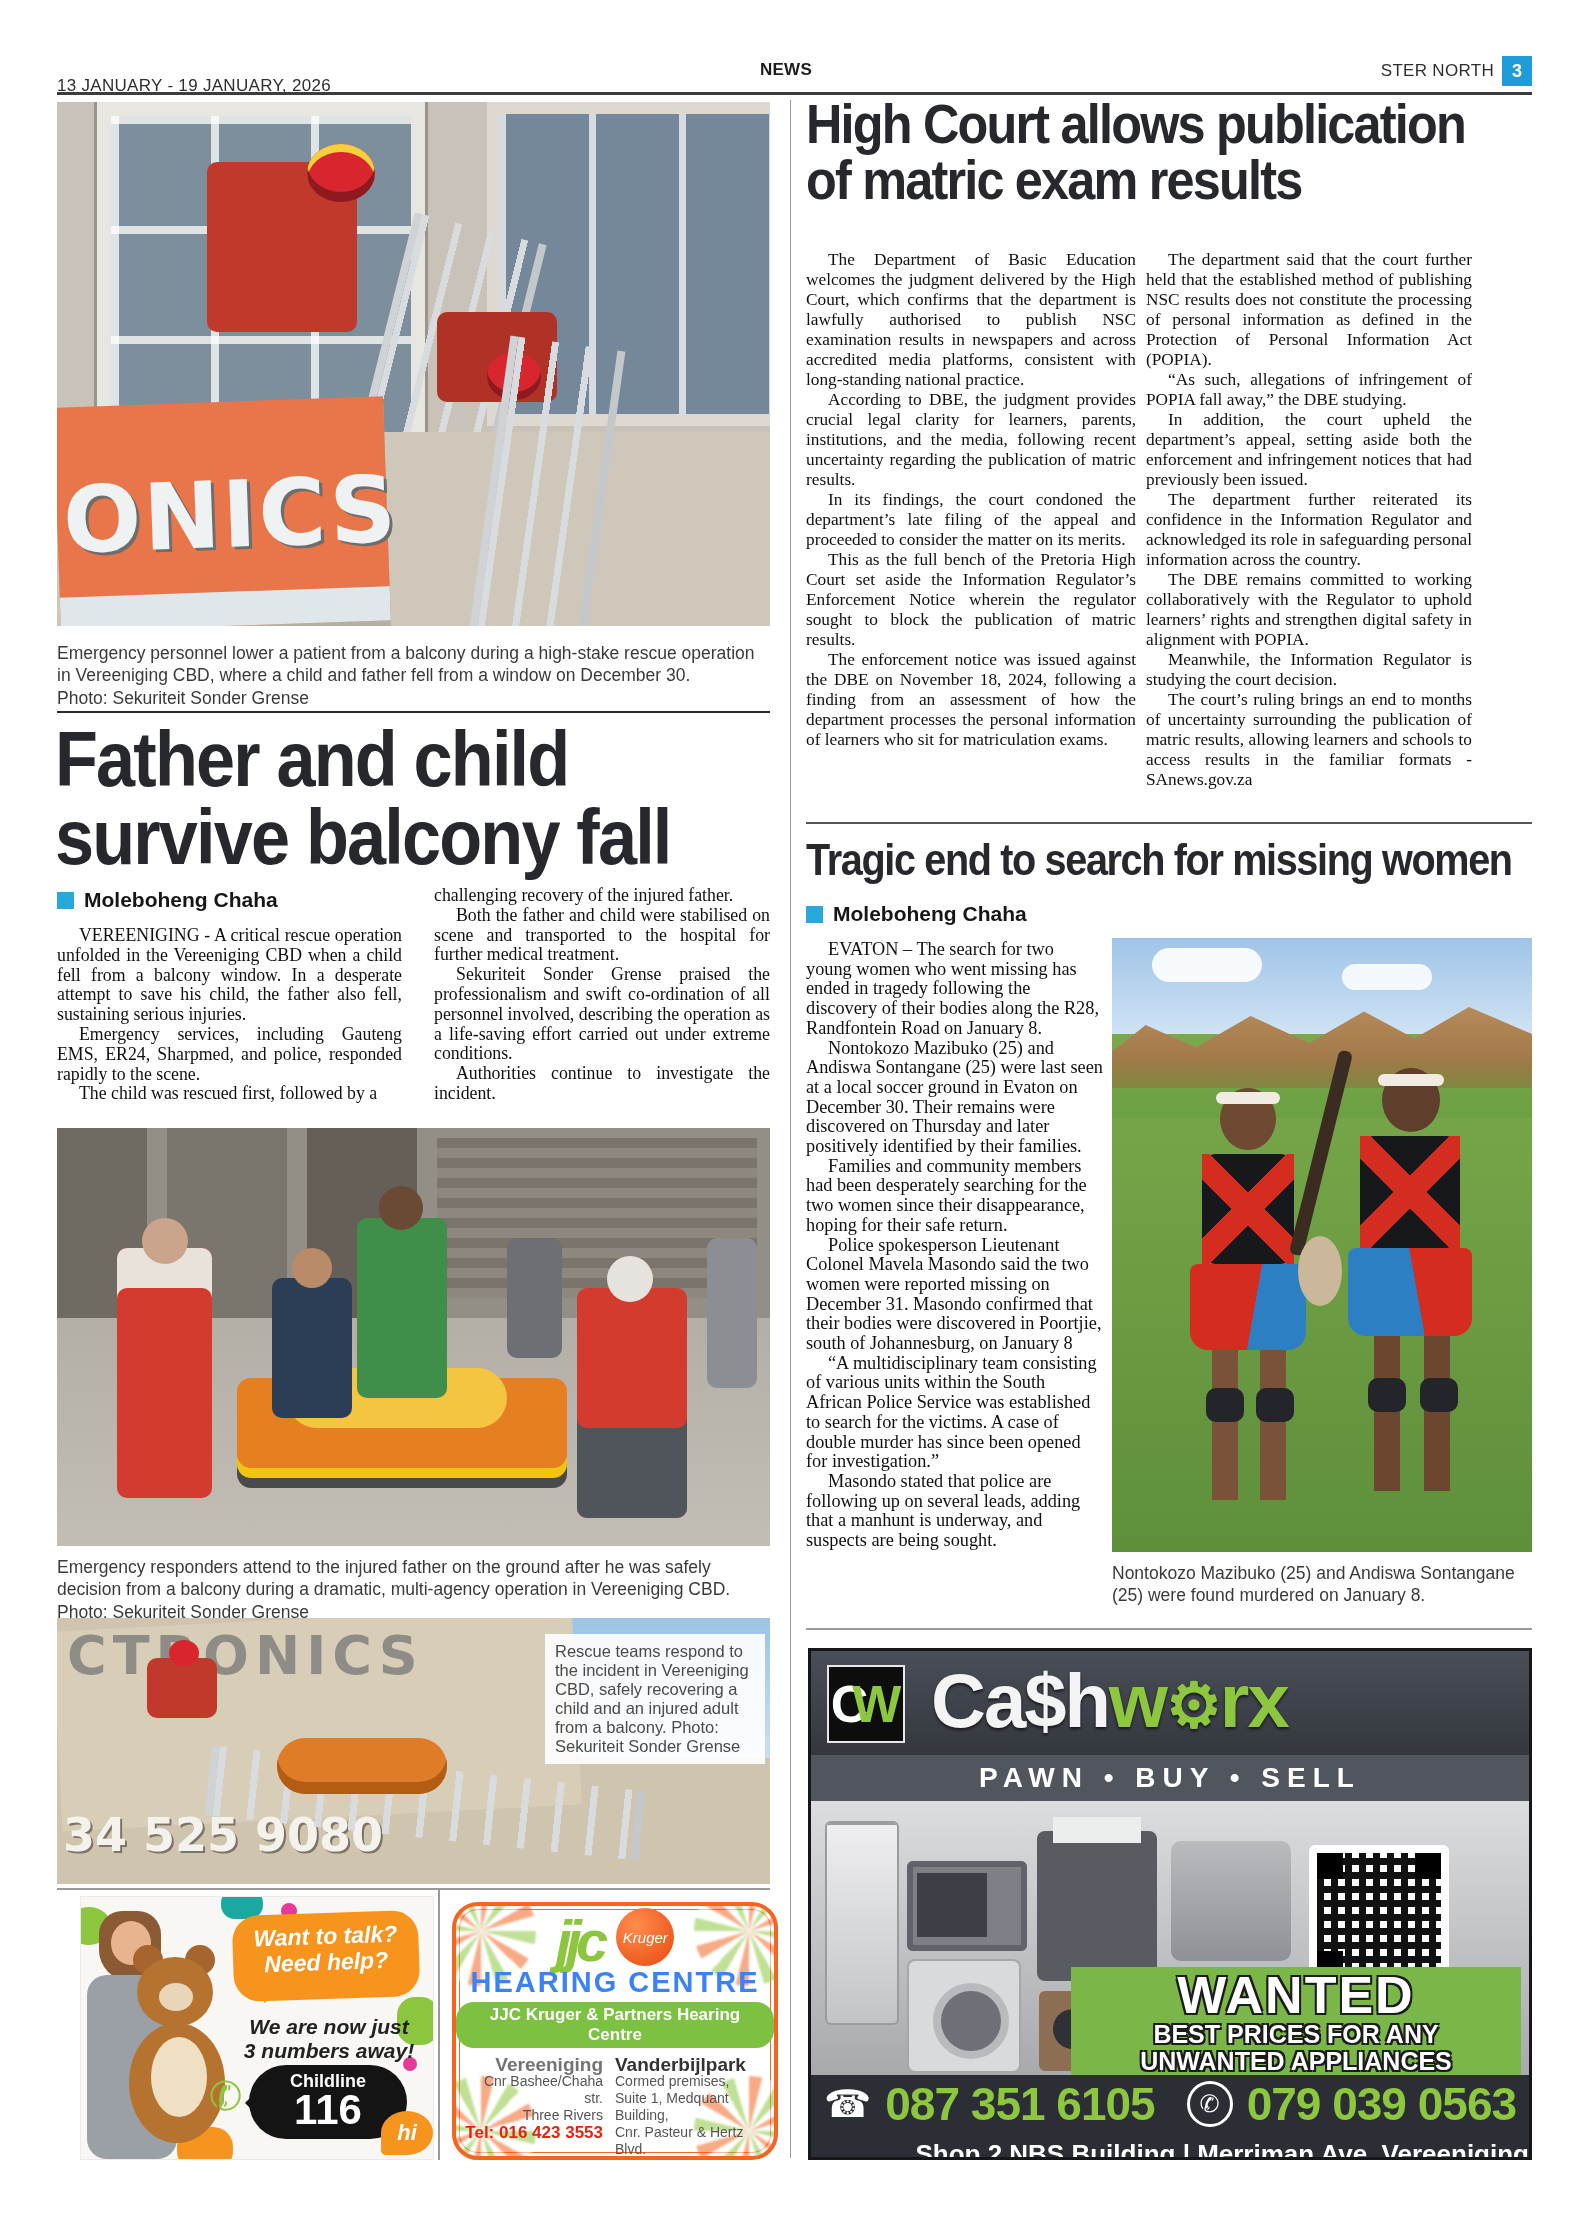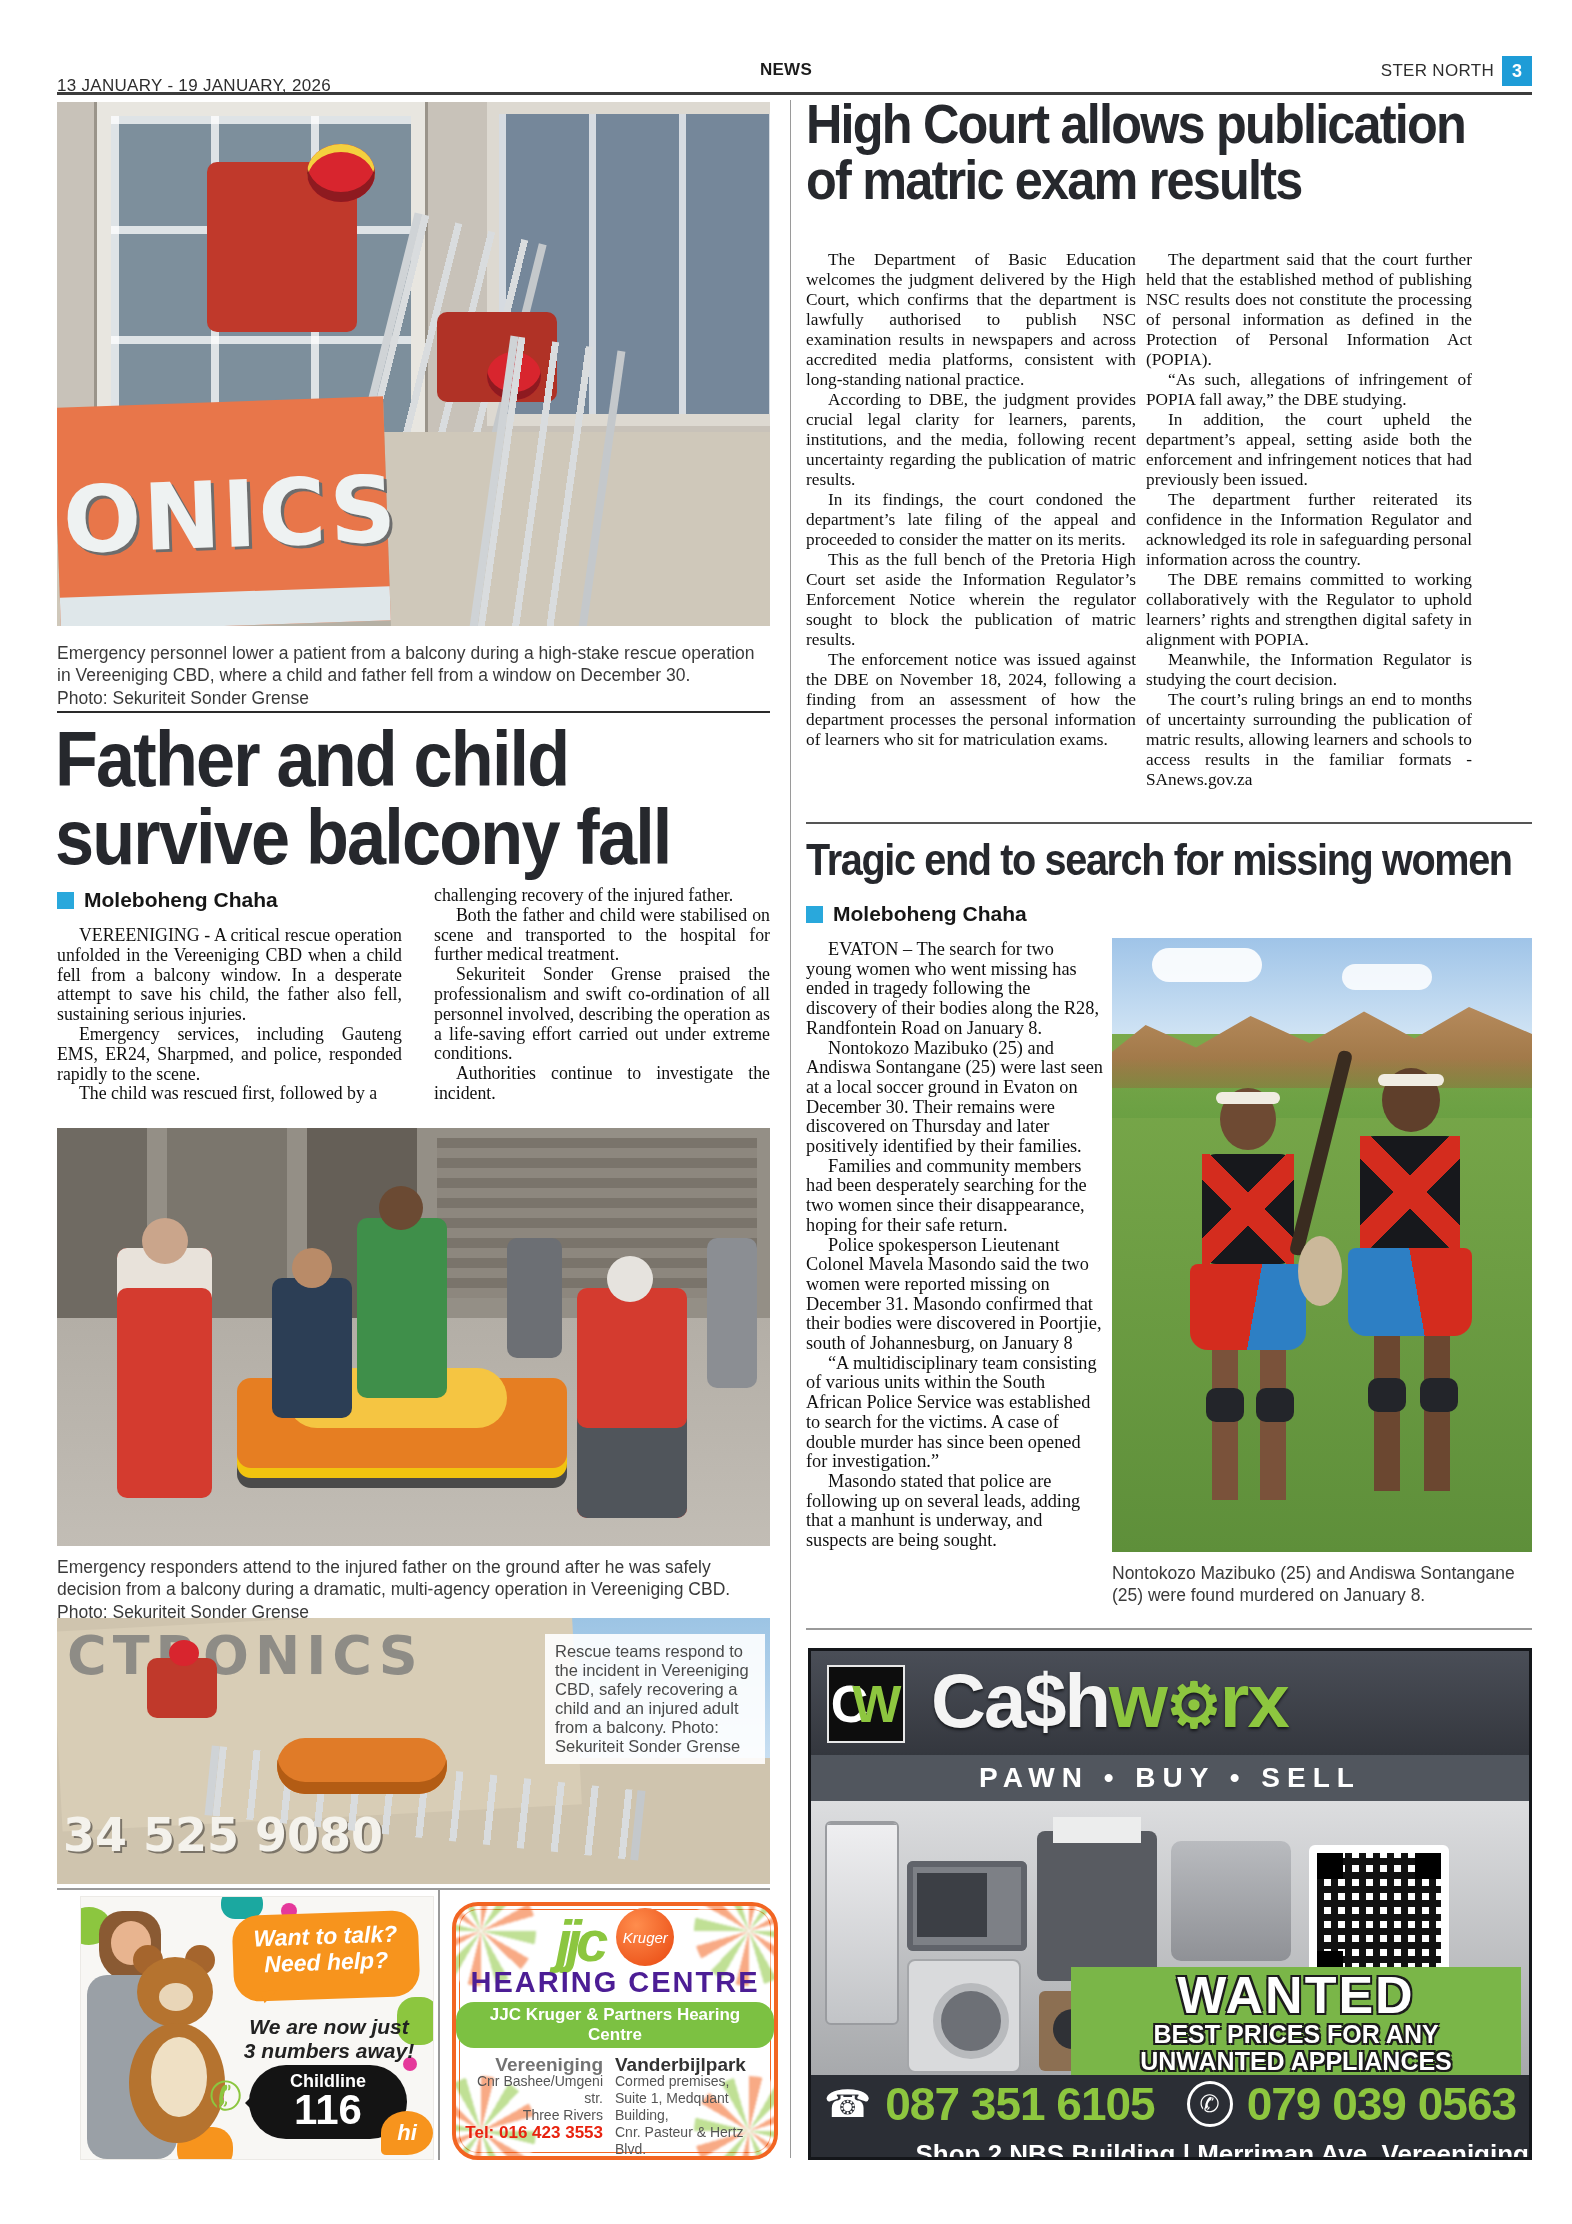"HEARING CENTRE" div { color: #4c1d95 -> #3b82f6 }
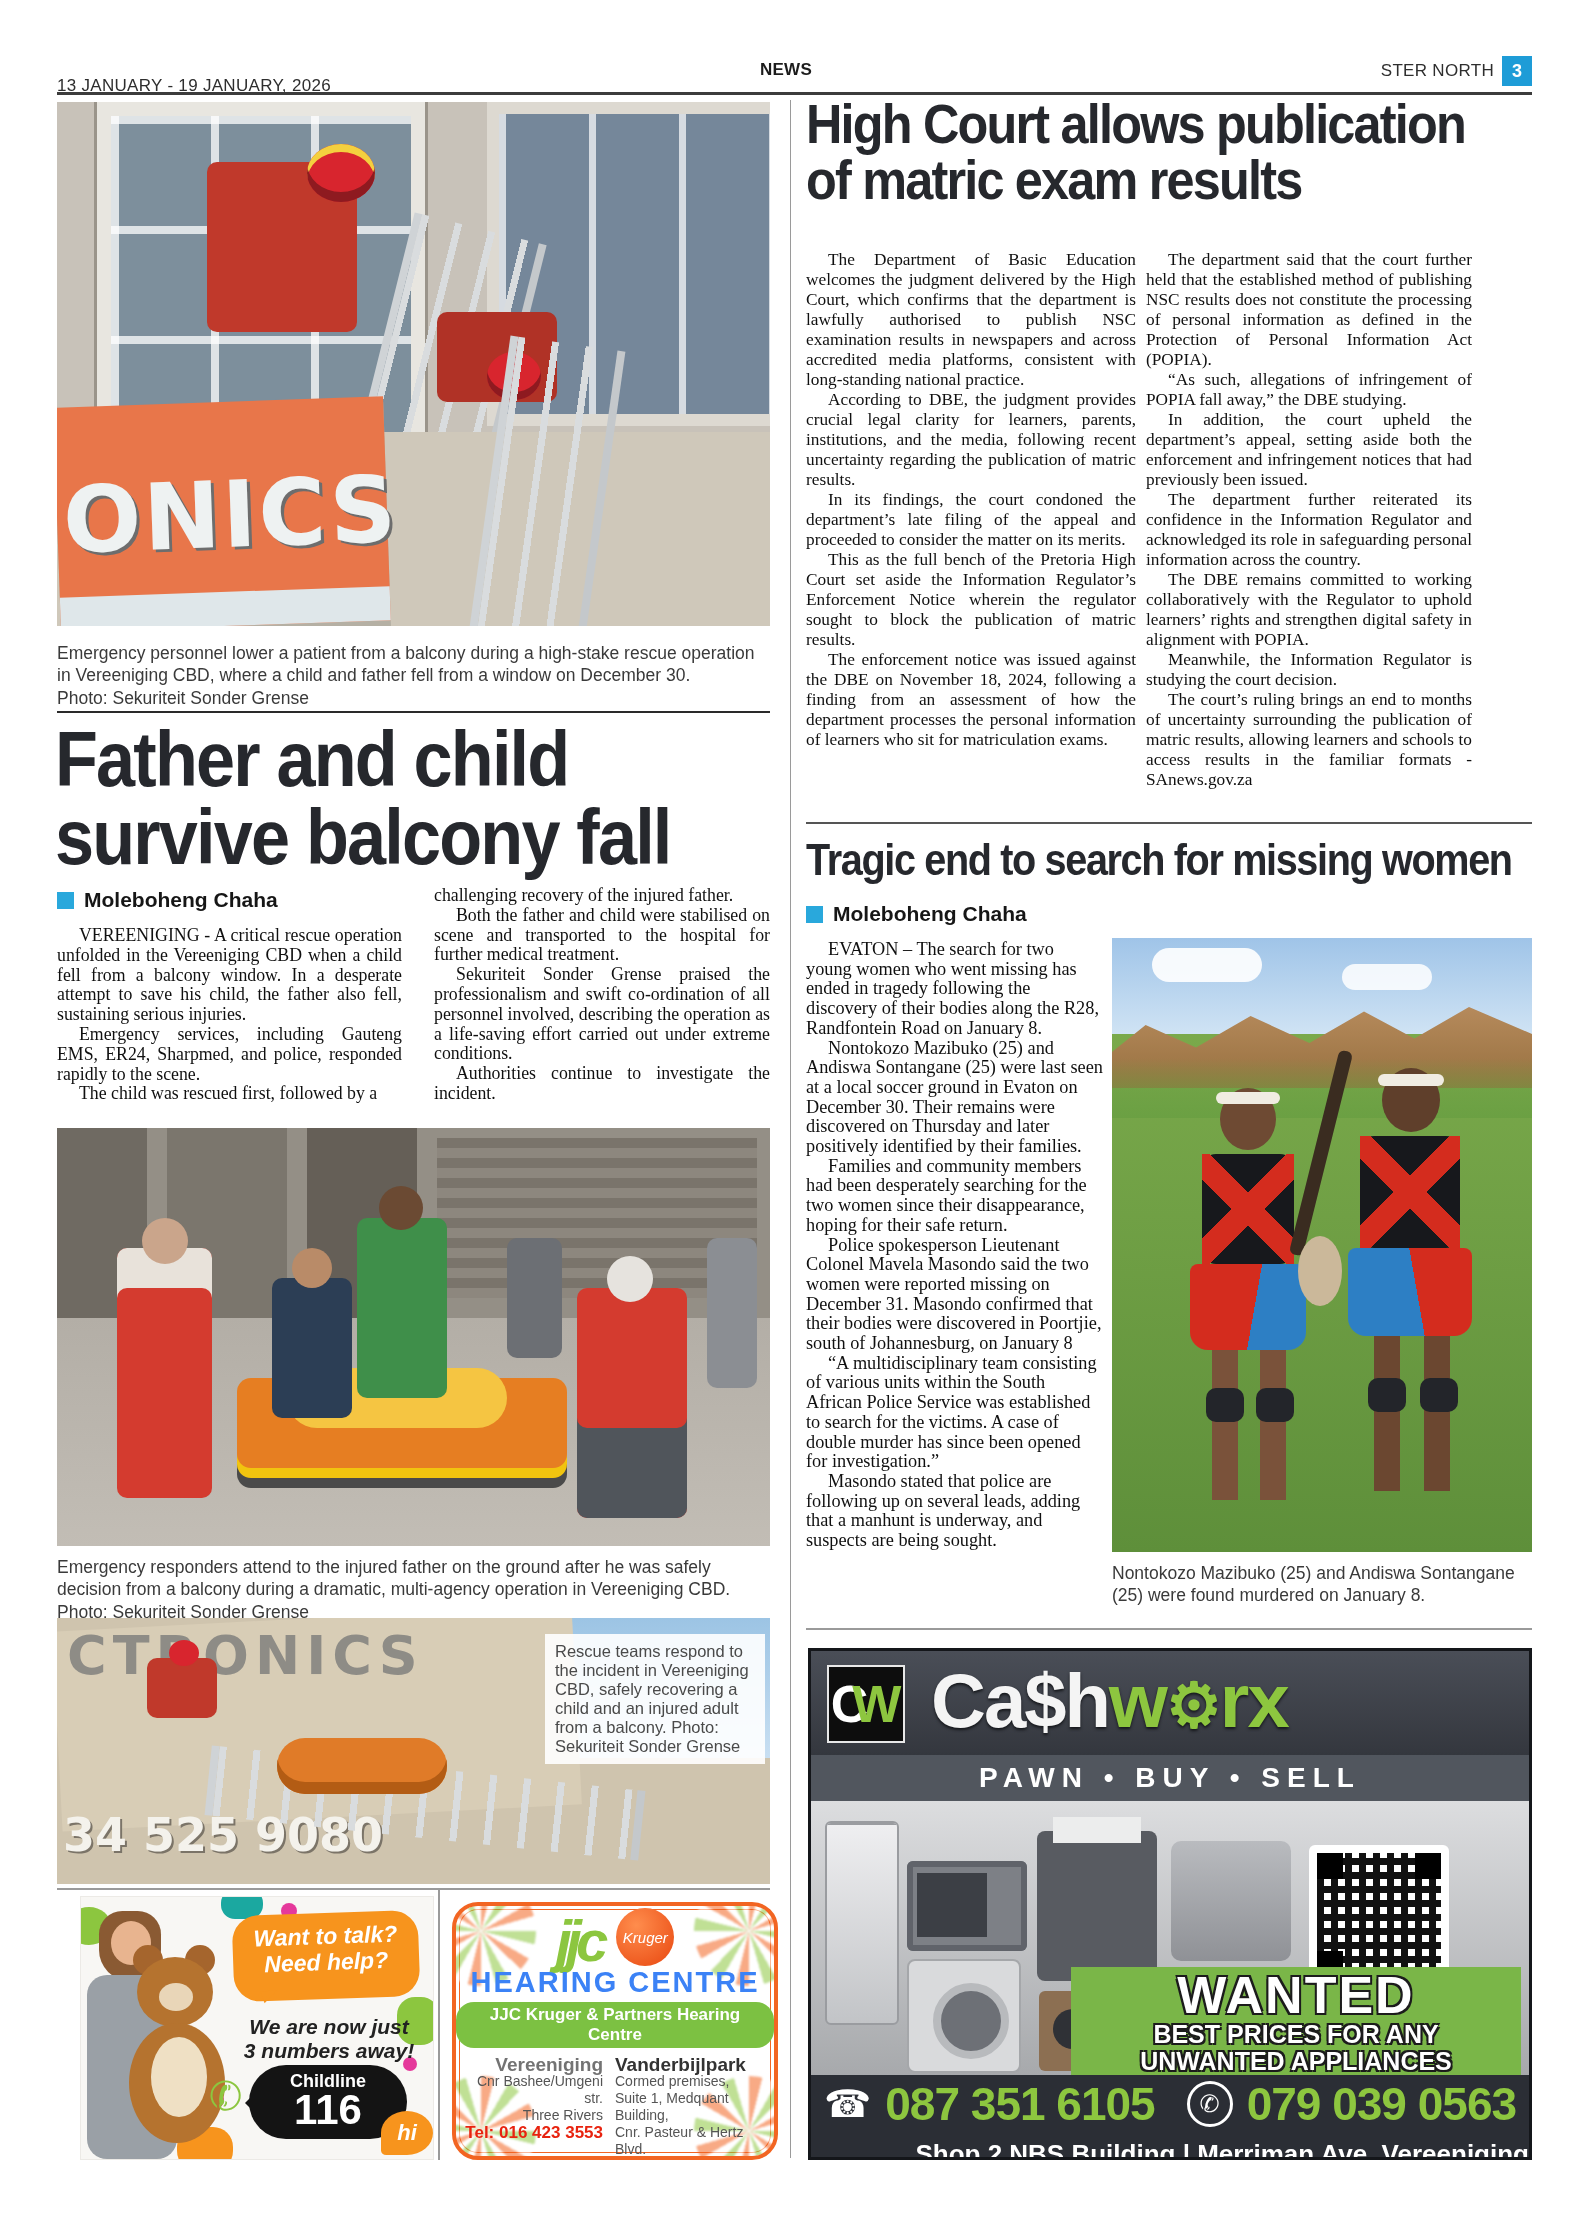"Cnr Bashee/Umgeni str." div { text: Bashee/Umgeni -> Bashee/Chaha }
